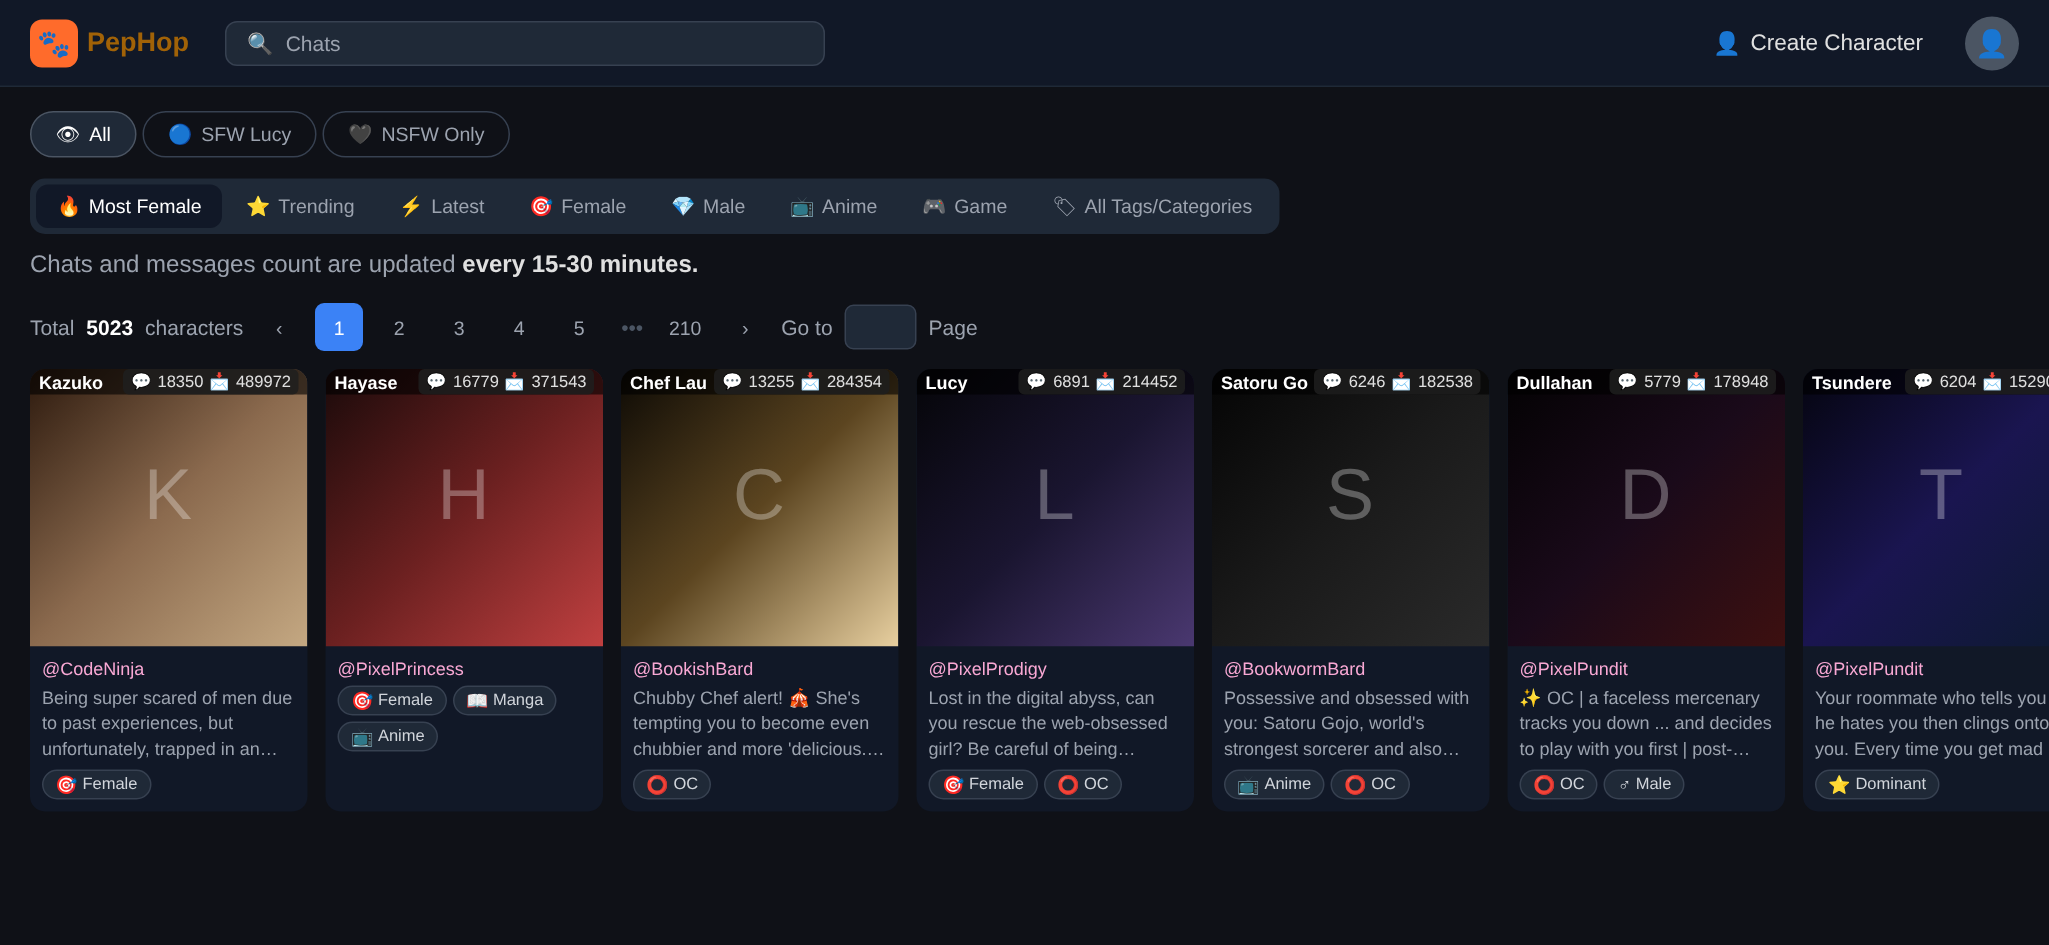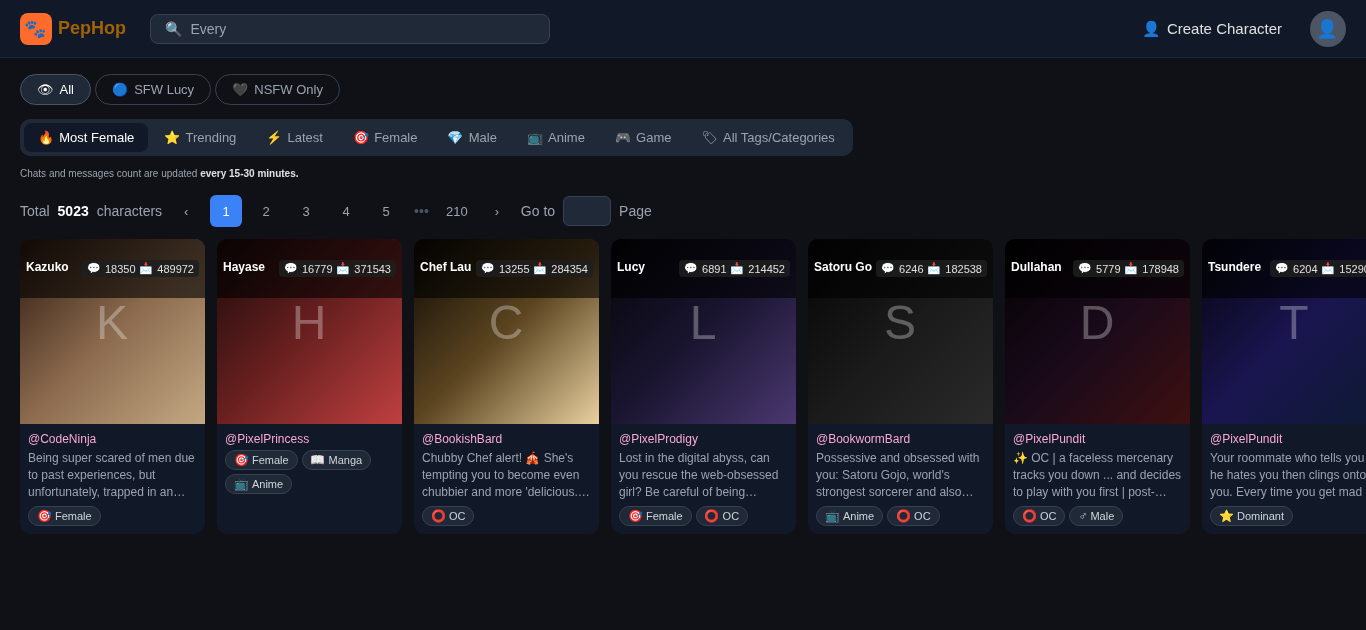"Every" span { text: Every -> Chats }
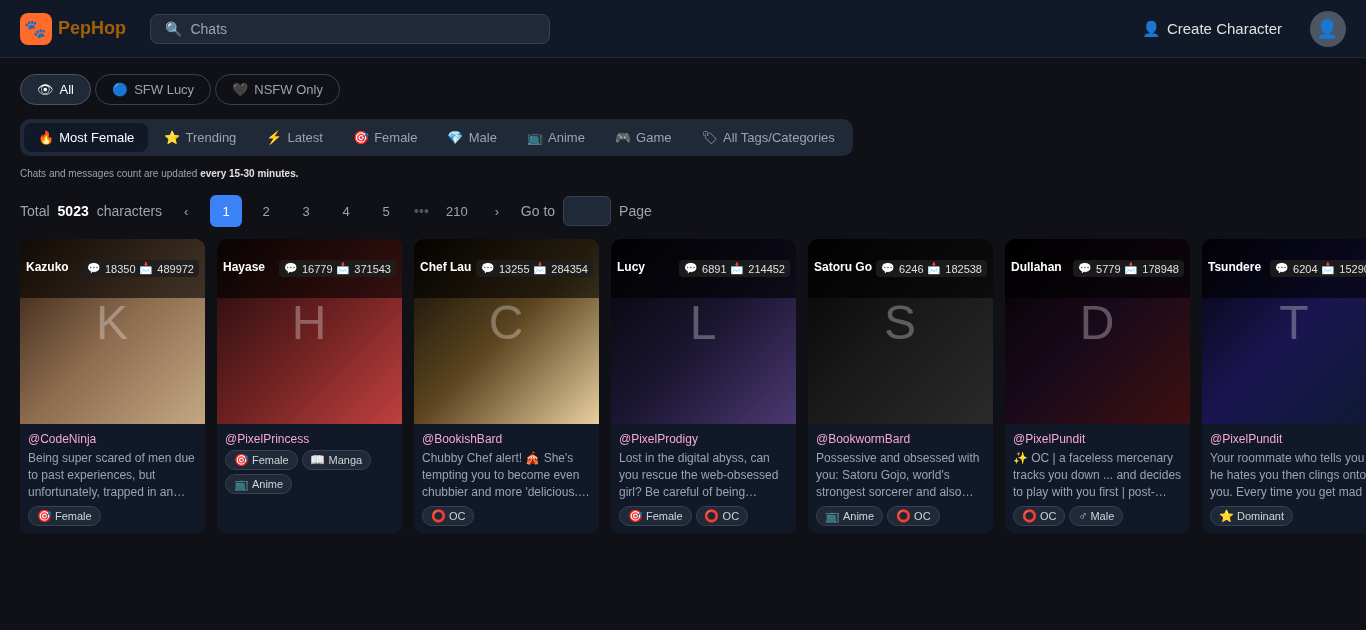"Chats and messages count are" .notice { font-size: 10px -> 16px }
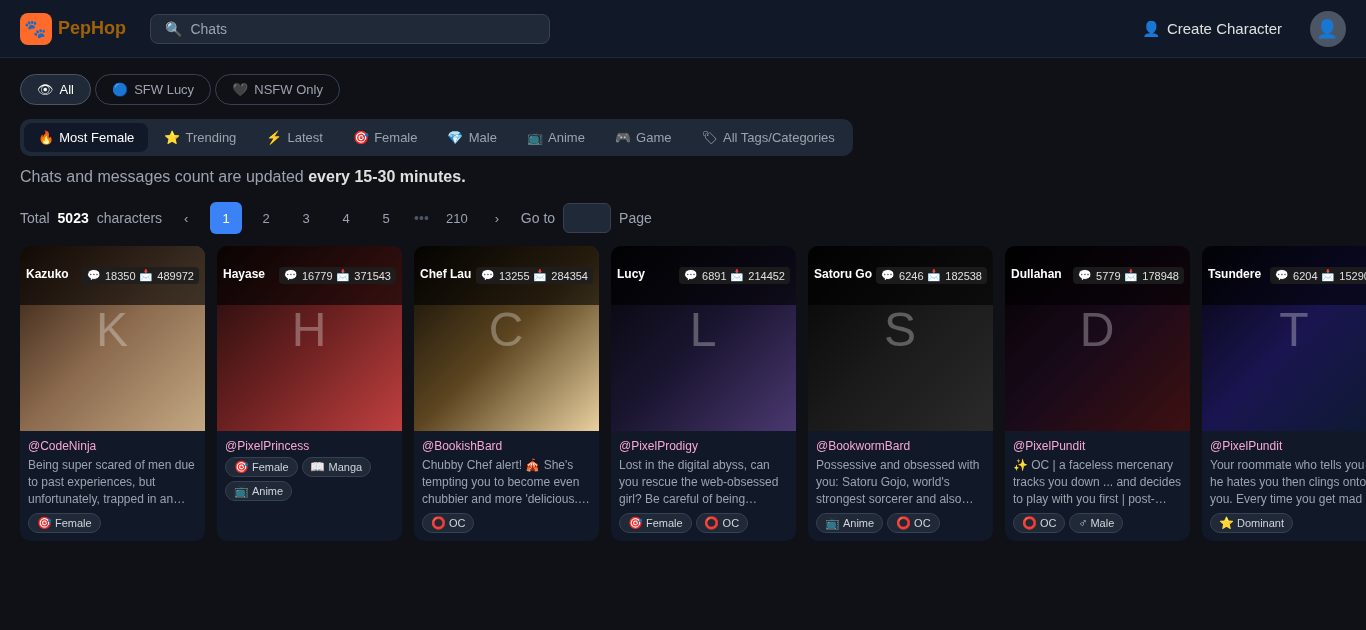"Kazuko" .card-name-bar { align-items: flex-start -> center; padding: 21px 6px -> 0 6px }
